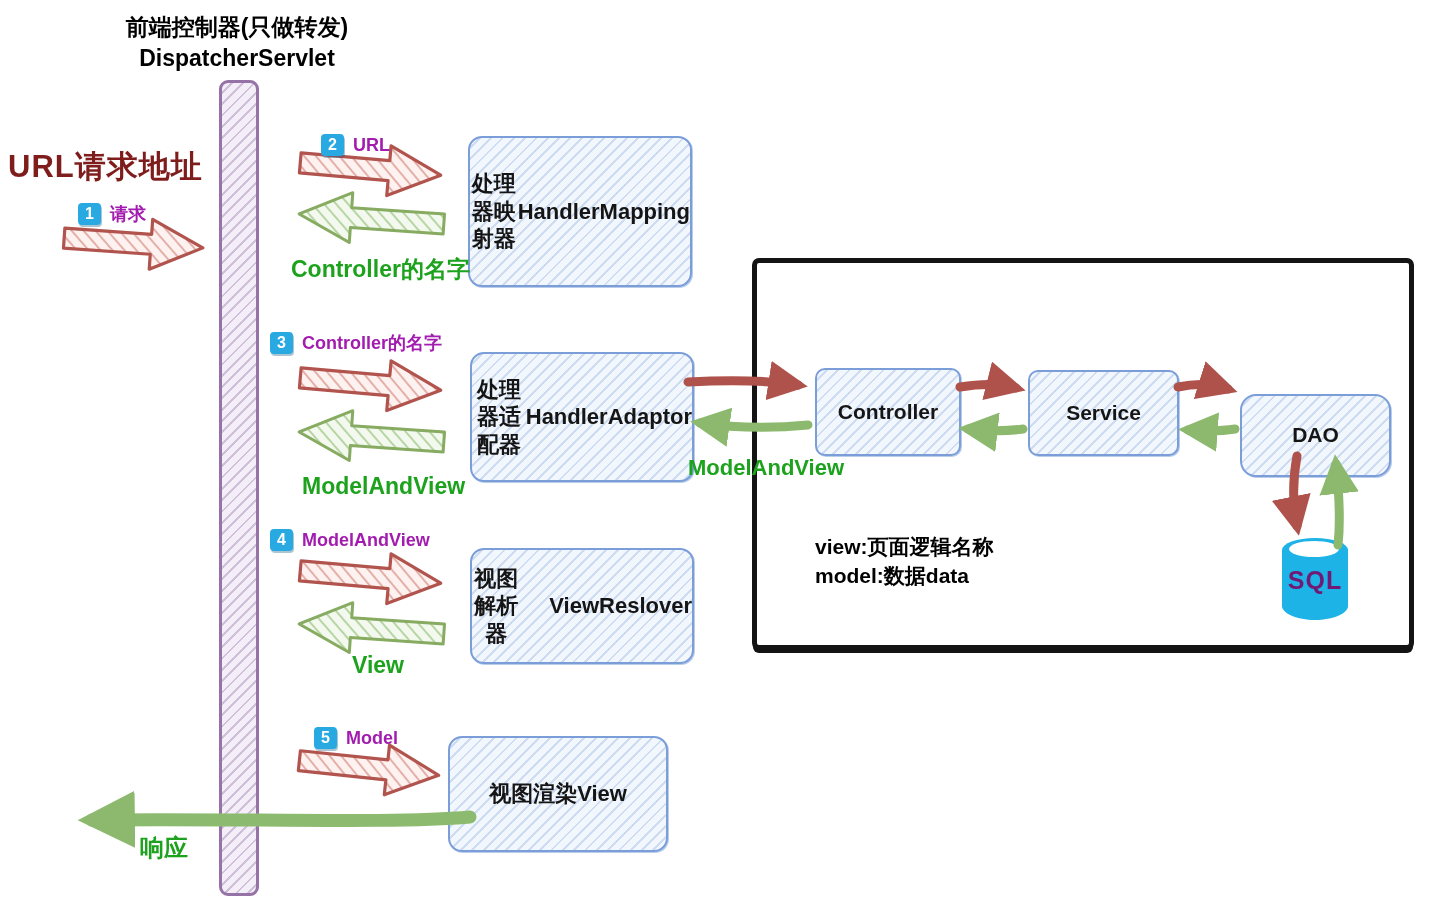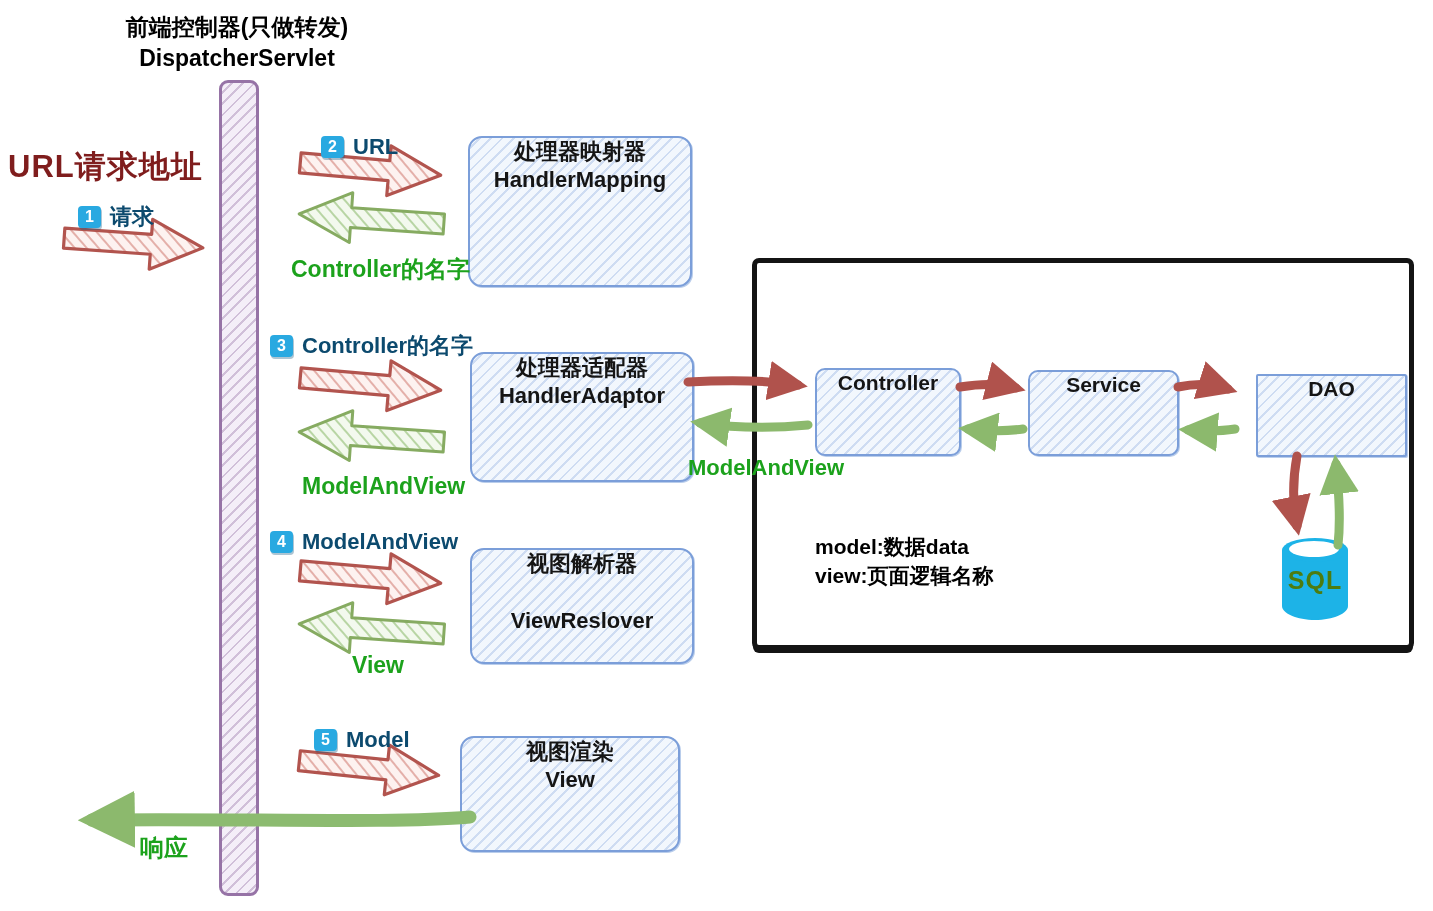"URL" .redlabel { color: #0c4a6e -> #a21caf; font-size: 22px -> 18px }
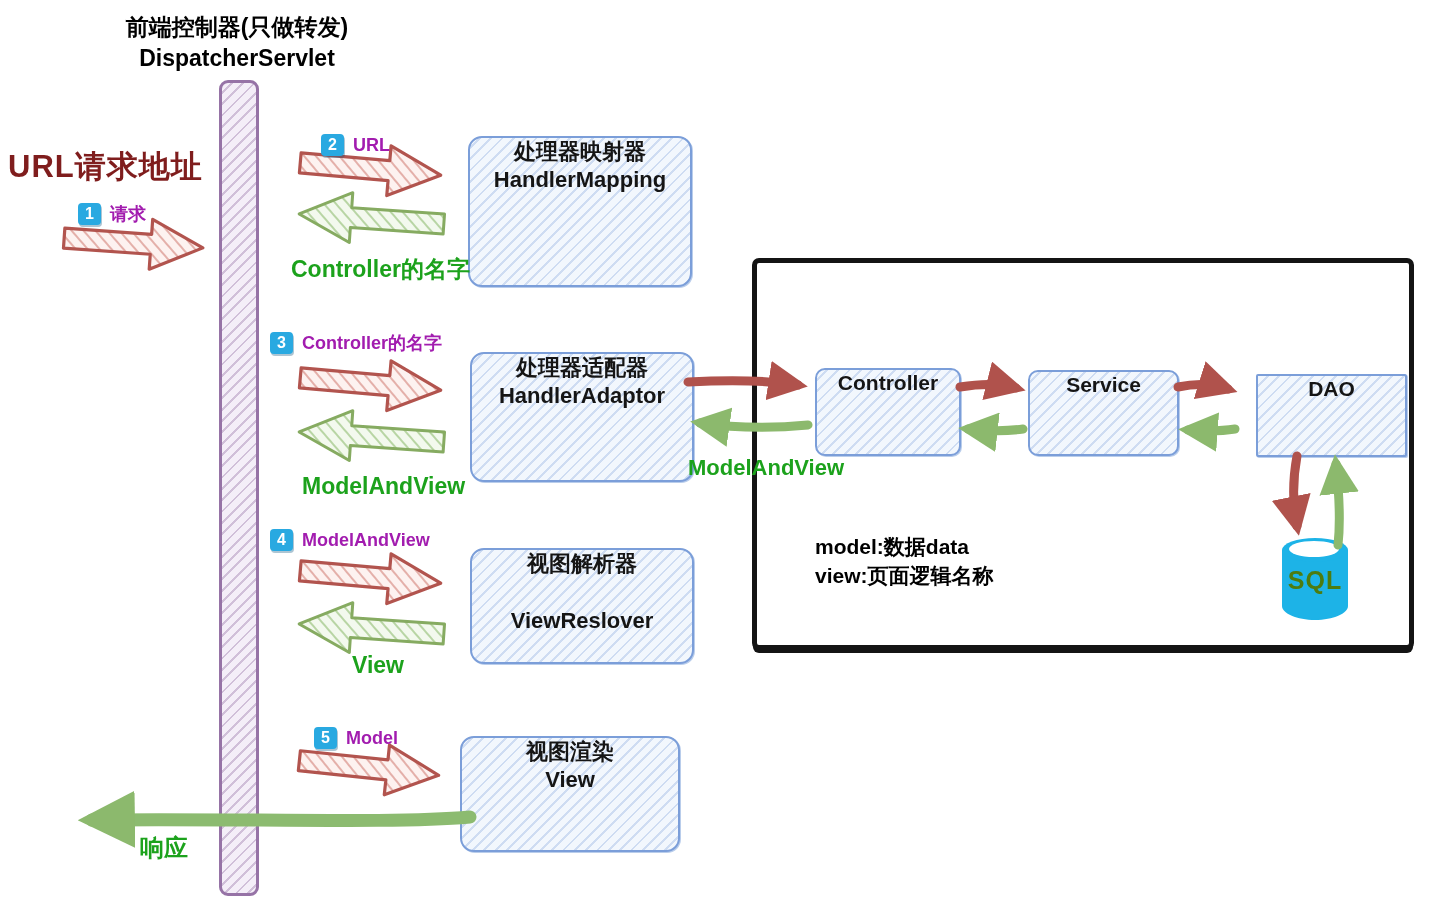"处理器映射器" .bluebox { flex-direction: column -> row; justify-content: flex-start -> center }
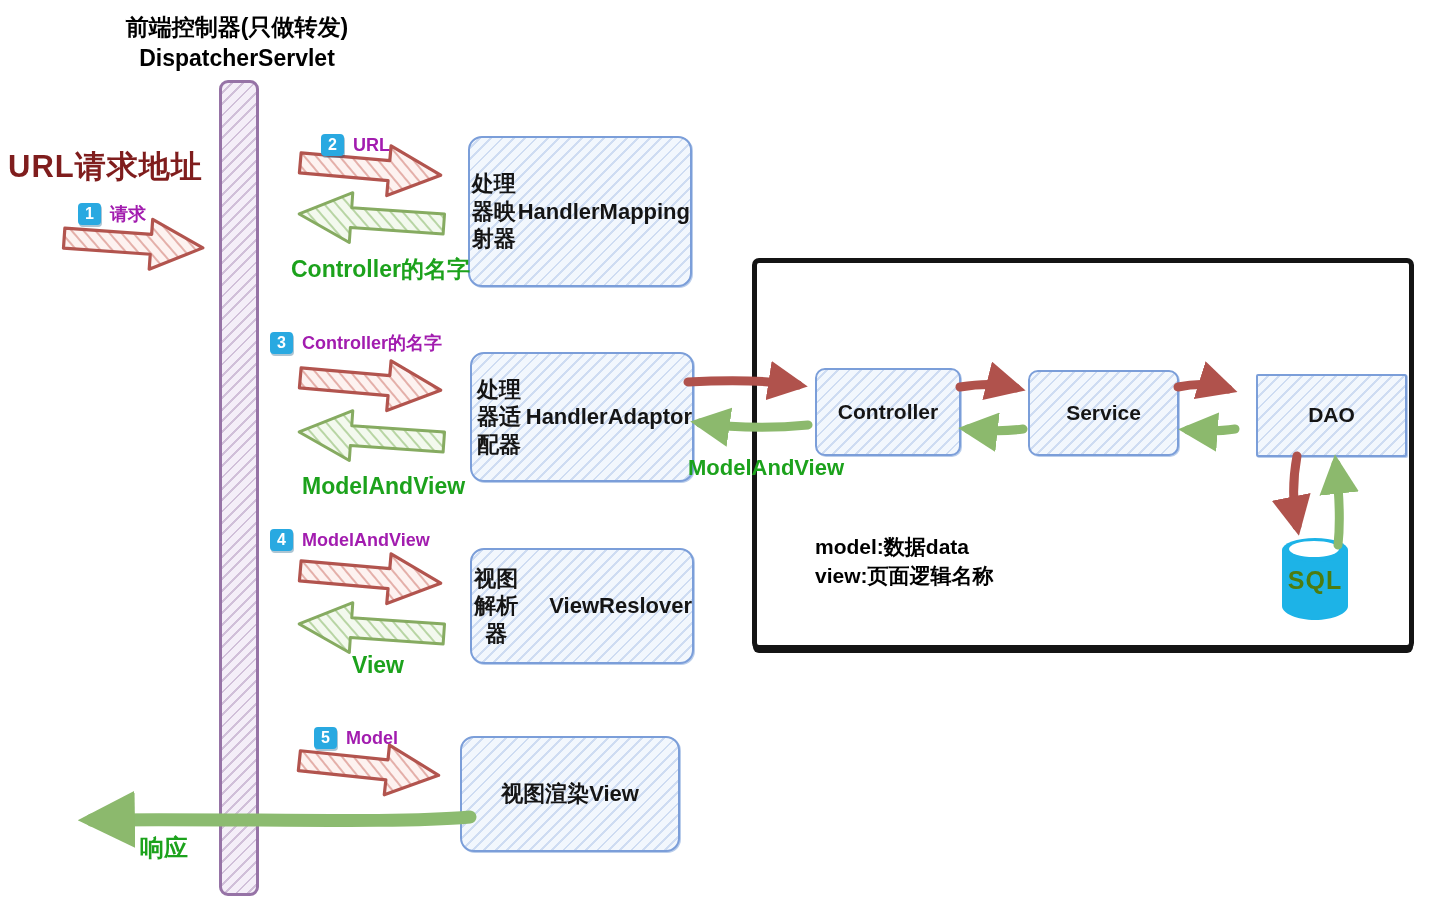"DAO" div.abs { border-radius: 2px -> 16px; margin-left: 16px -> none; top: 374px -> 394px }
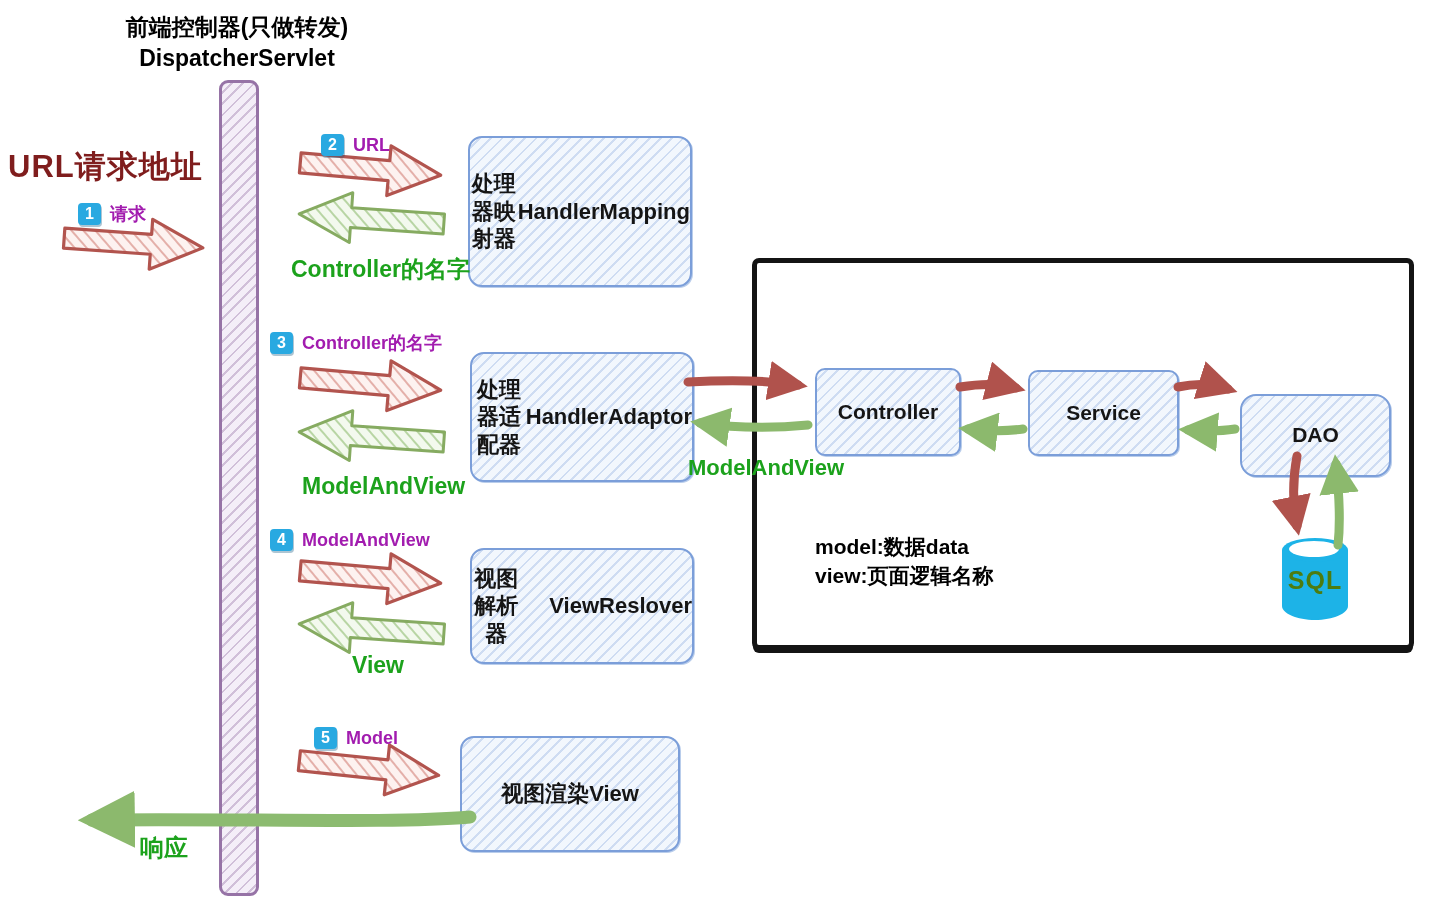"model:数据data" div { order: before "view:页面逻辑名称" -> after "view:页面逻辑名称" }
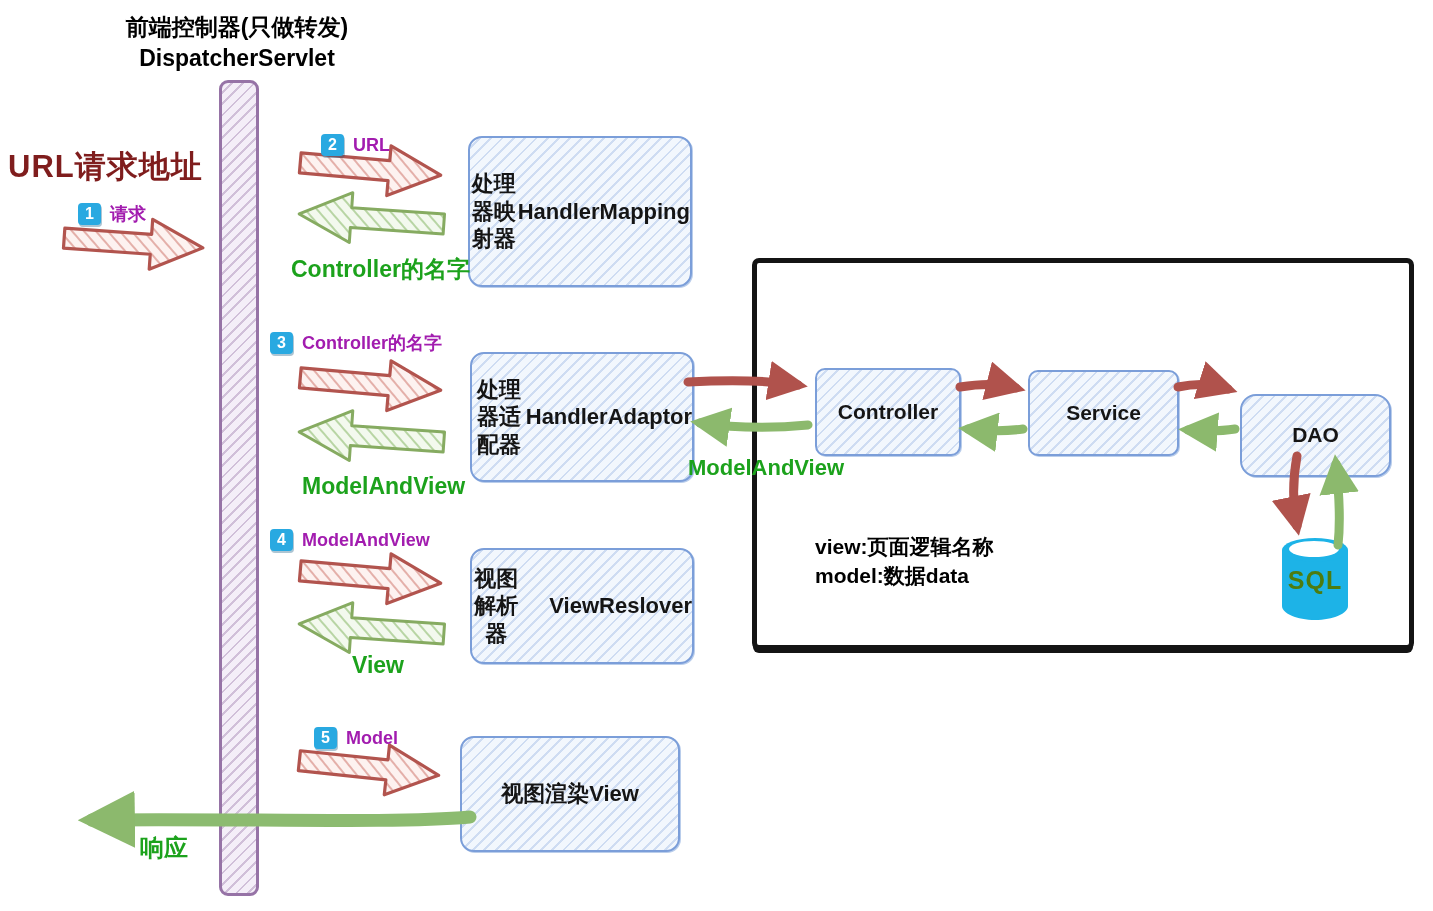"SQL" .sql-label { color: #4d7c0f -> #701a75 }
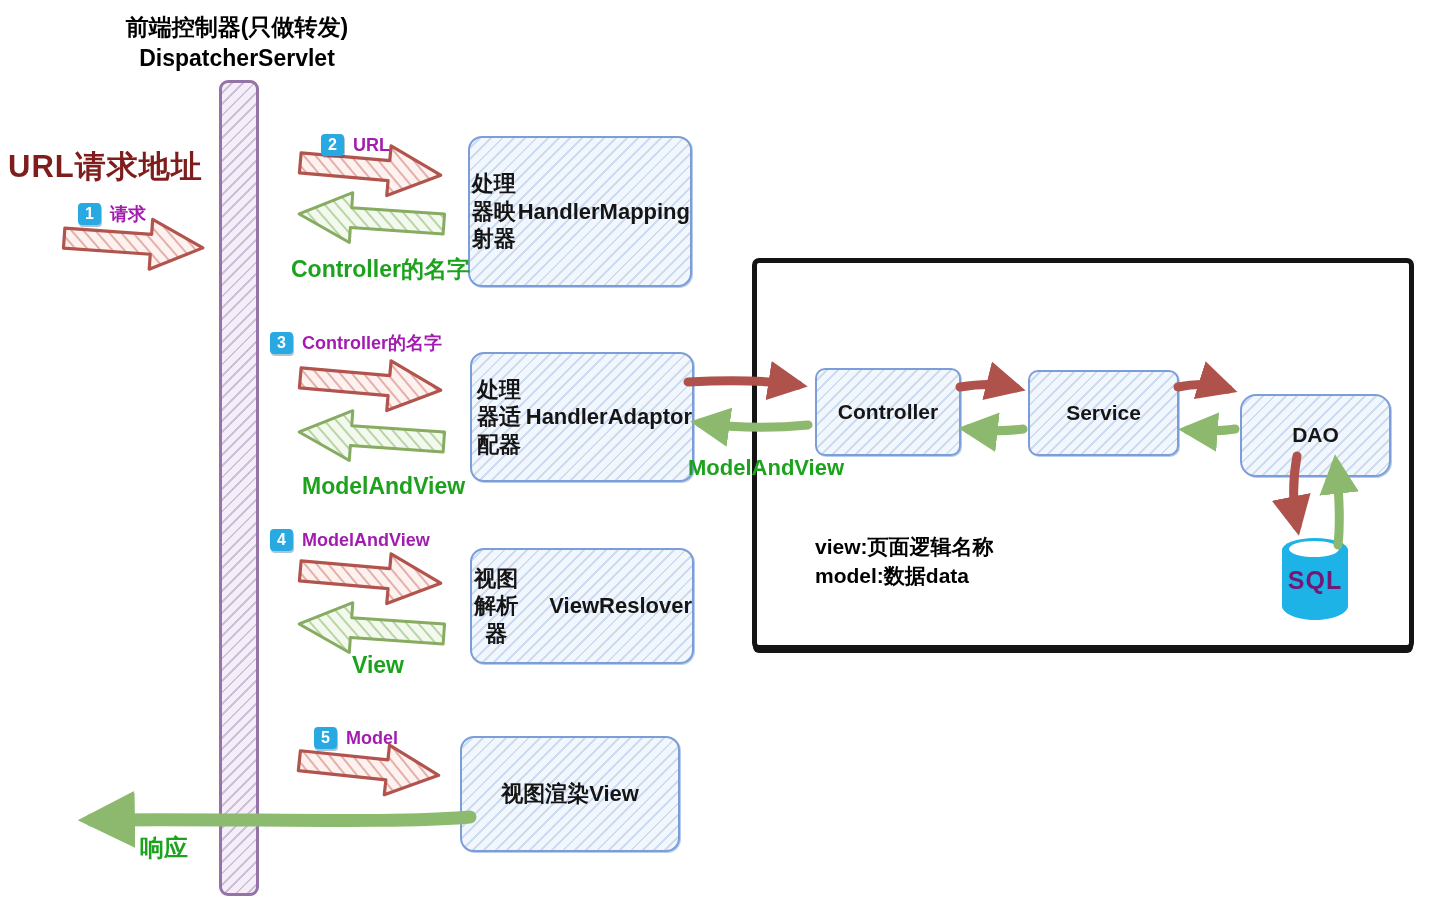"视图渲染" div.abs { left: 460px -> 448px }
